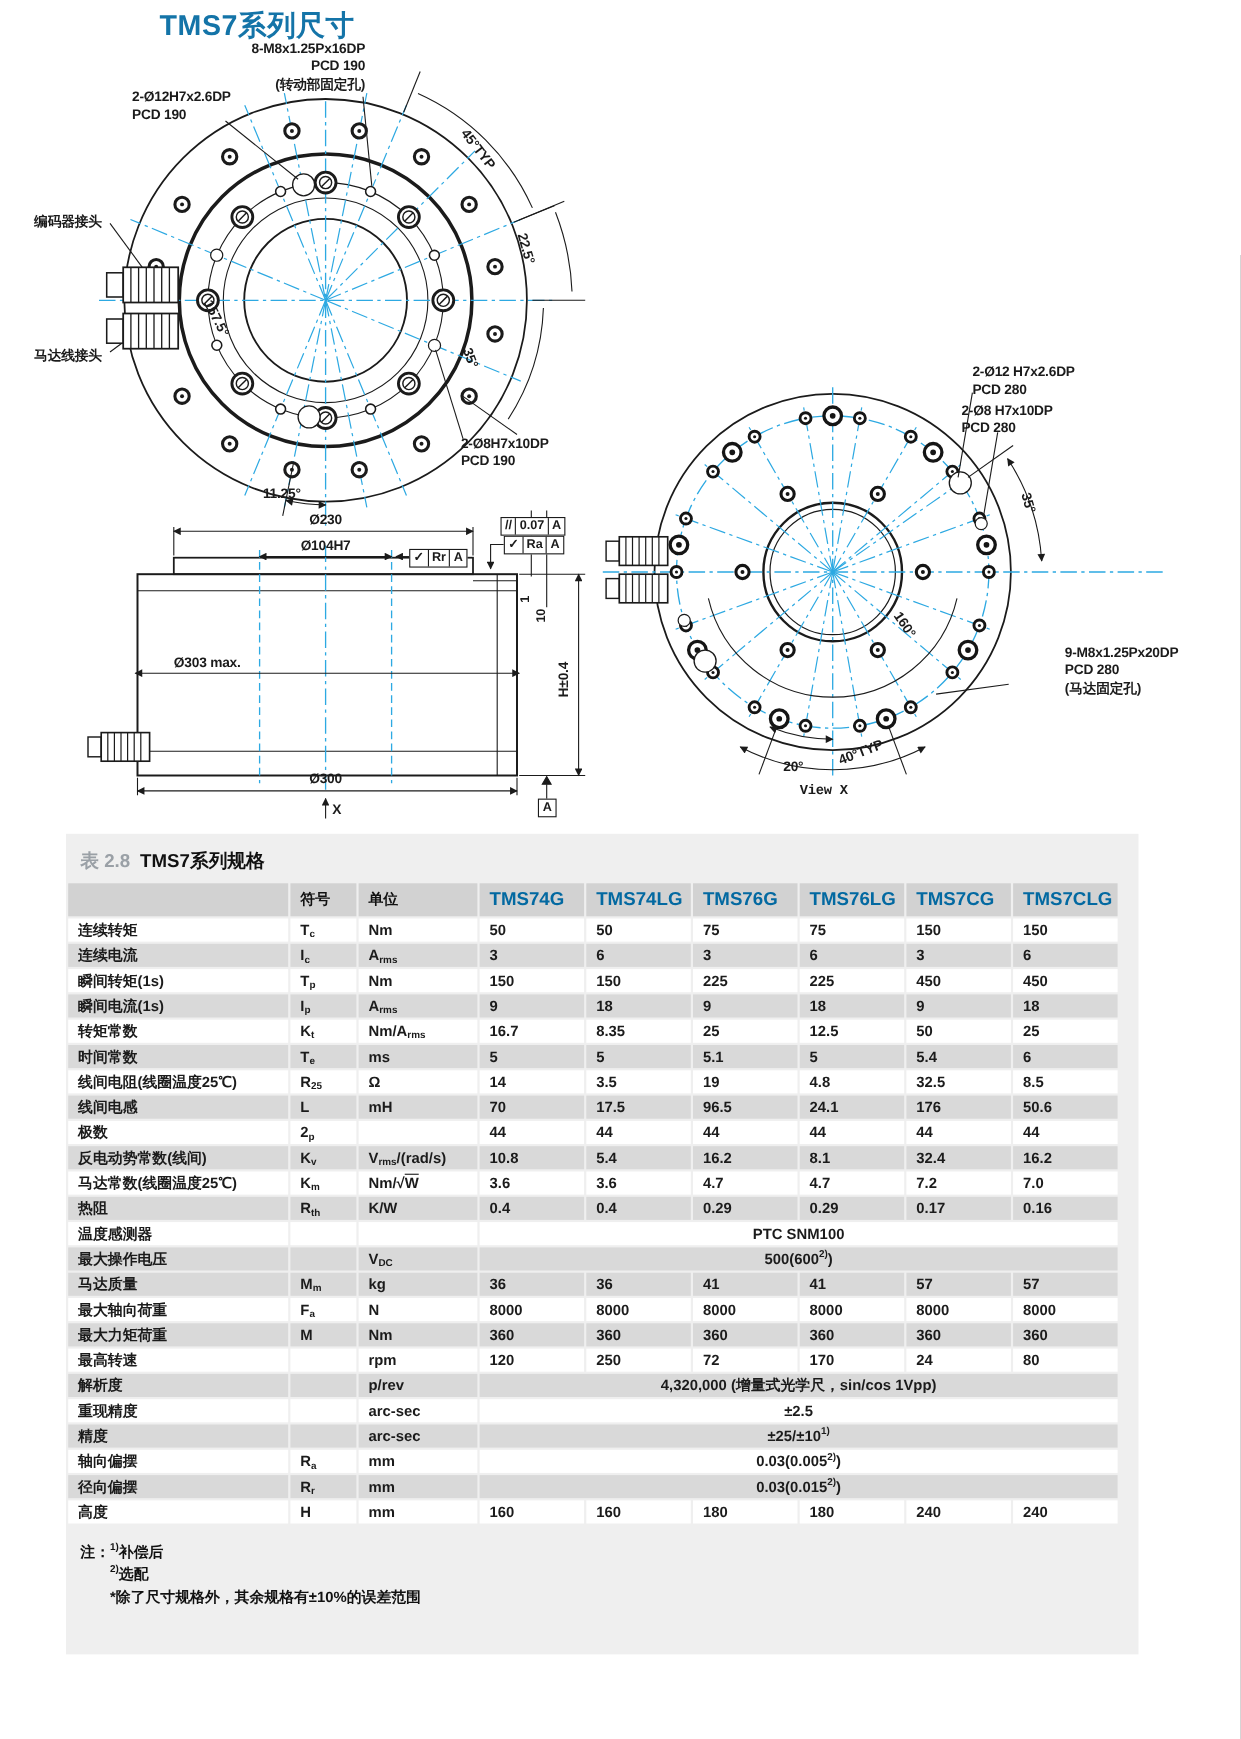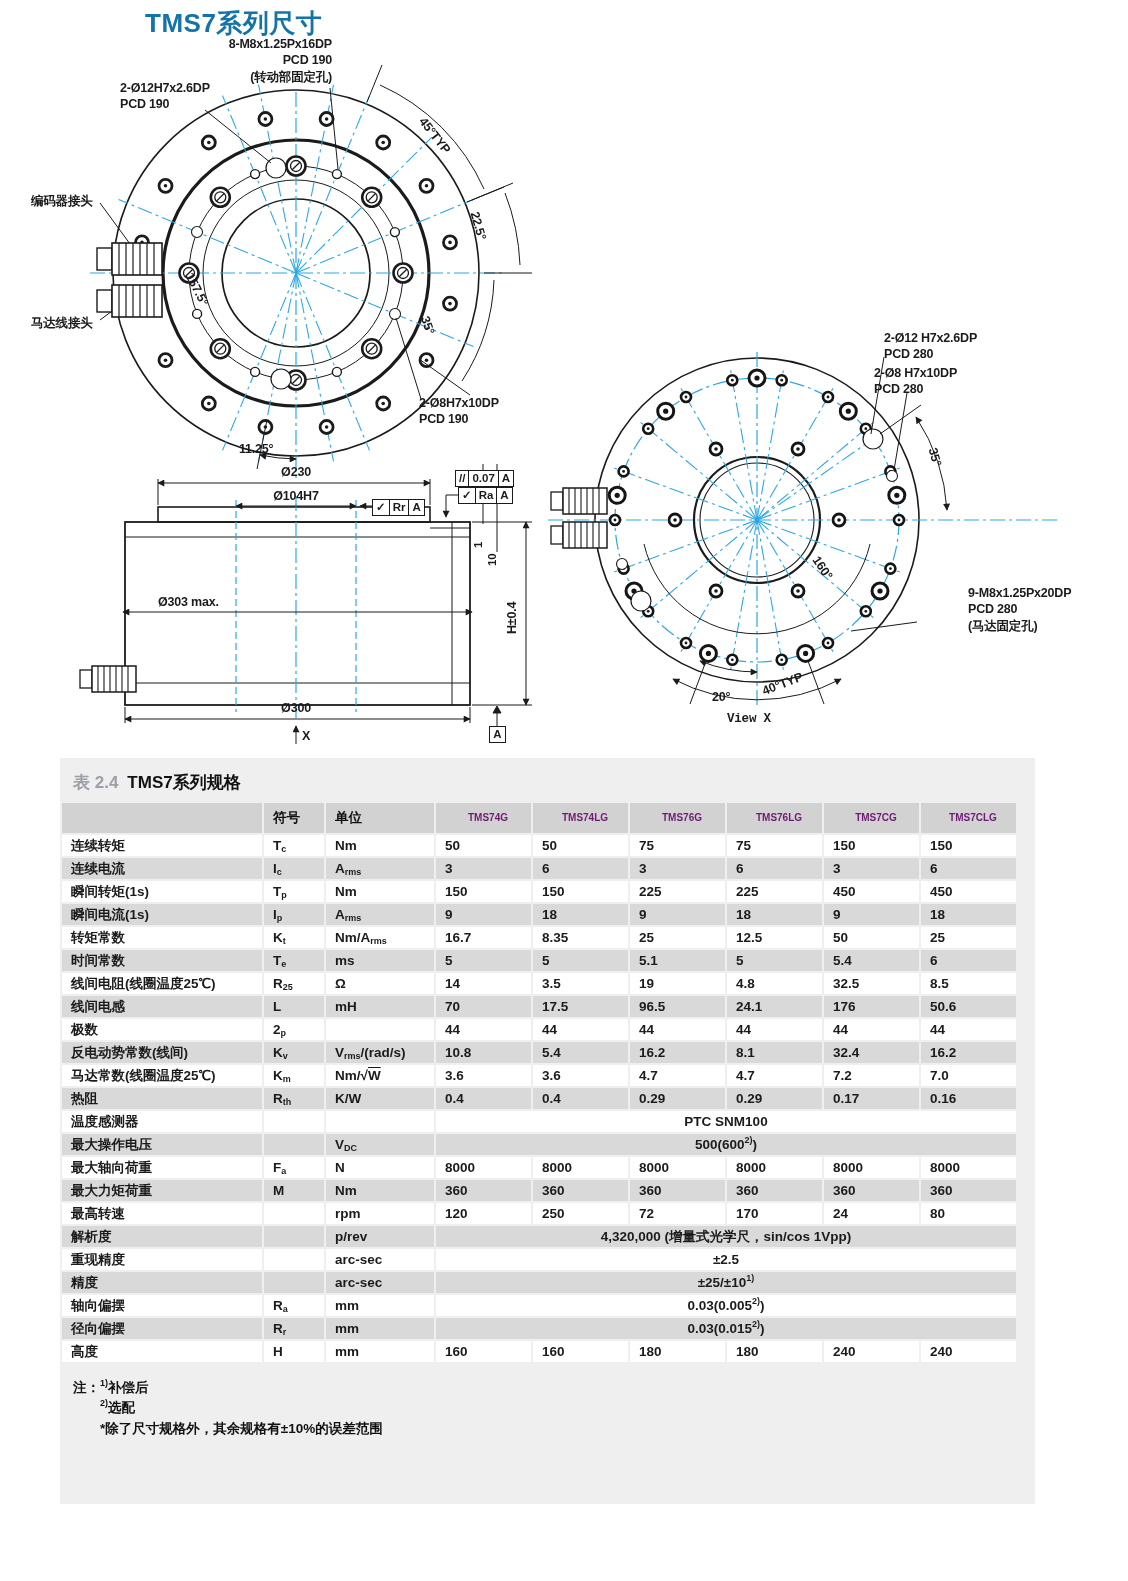"表 2.4" span.cap-num { text: 2.4 -> 2.8 }
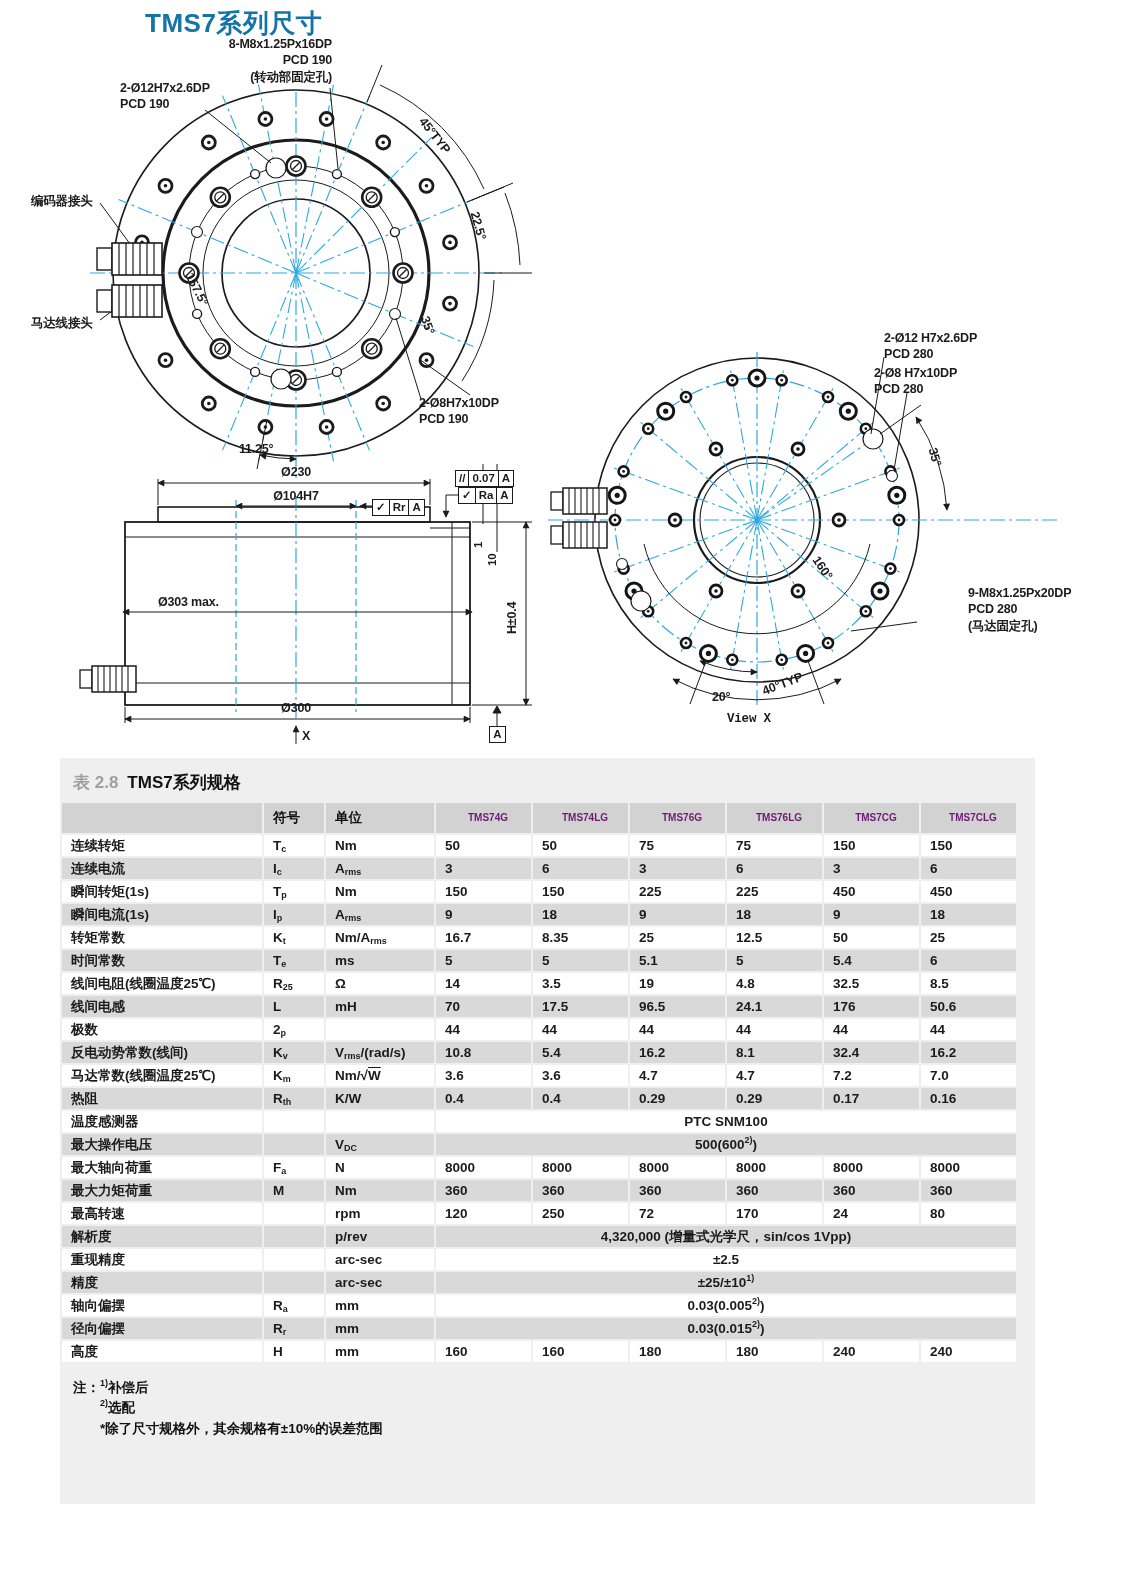"TMS74G" thead th.model { color: #701a75 -> #0369a1; font-size: 10px -> 17px; text-align: center -> none }
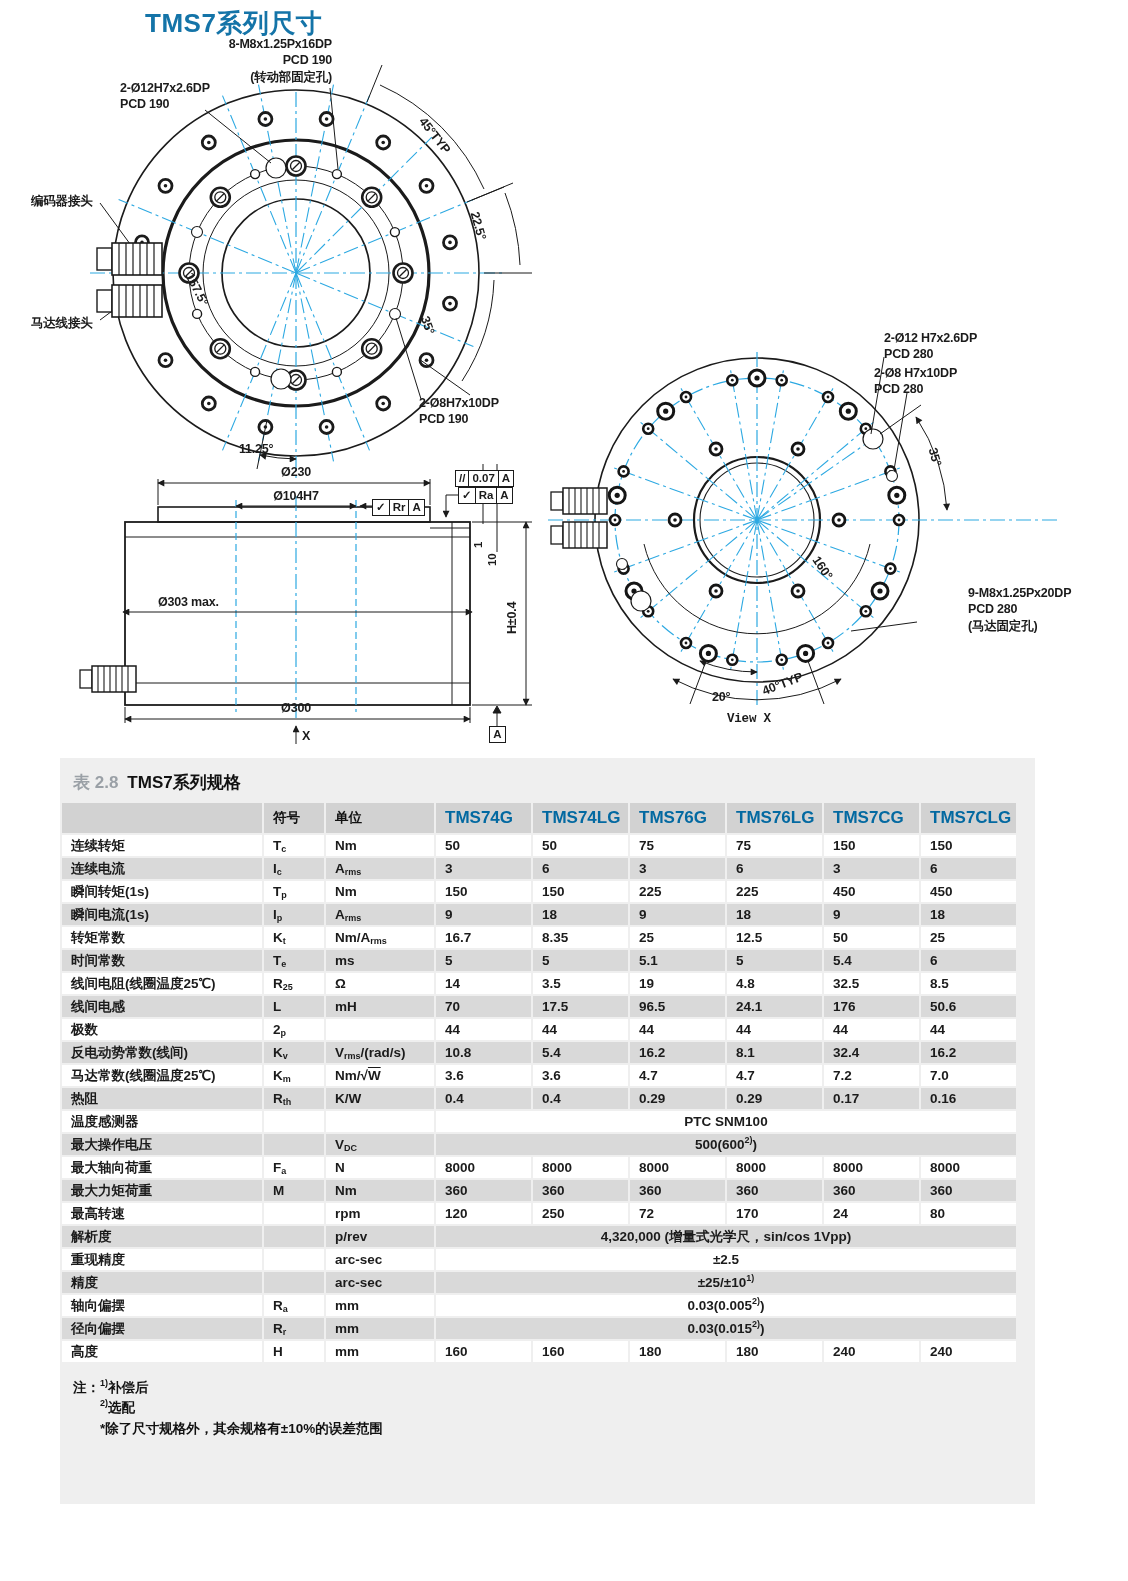"马达质量" tr.even { html: none -> <tr> <td>马达质量</td> <td><span>M</span><sub>m</sub></td> <td><span>kg</span></td> <td>36</td> <td>36</td> <td>41</td> <td>41</td> <td>57</td> <td>57</td> </tr> }
